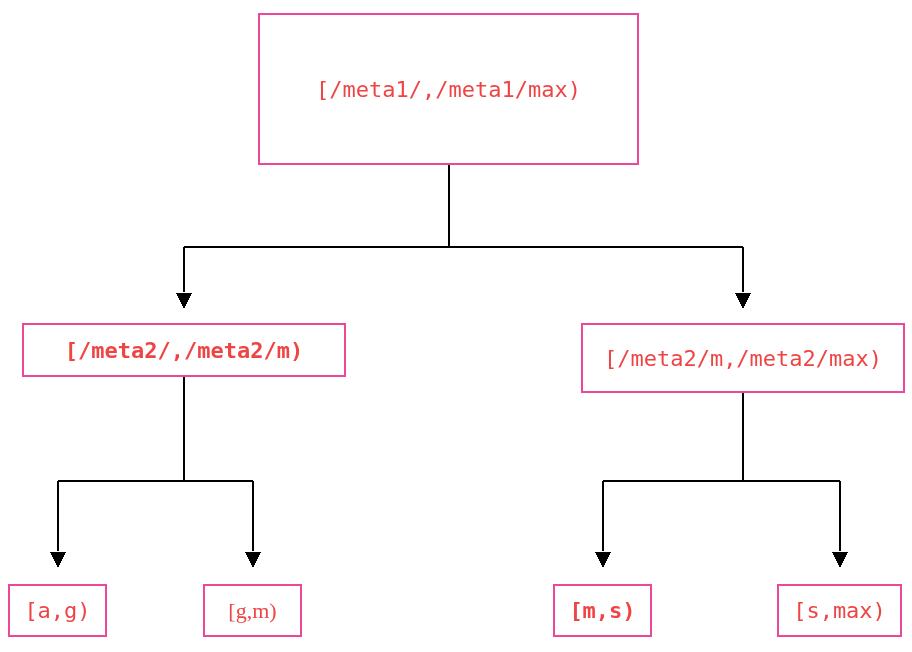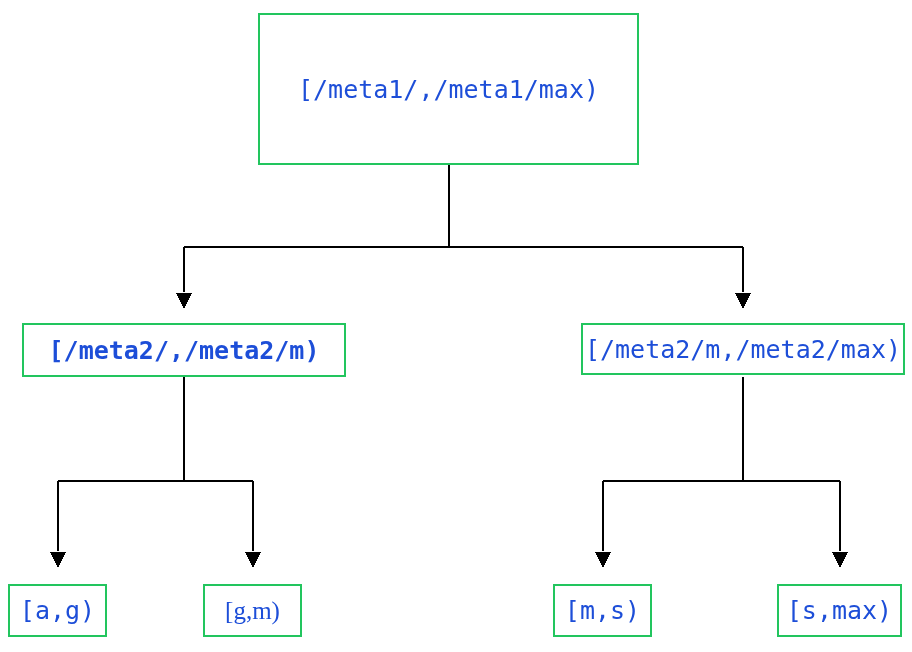"[/meta1/,/meta1/max)" .node { border: 2px solid #22c55e -> 2px solid #ec4899; color: #1d4ed8 -> #ef4444; font-size: 25px -> 22px }
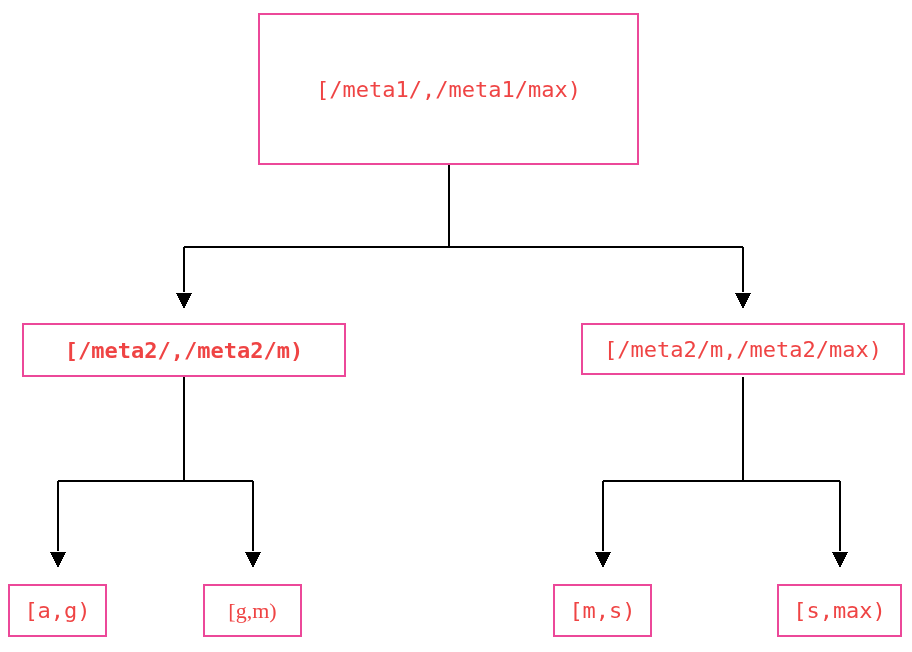"[/meta2/m,/meta2/max)" .node-l2b { height: 52px -> 70px }
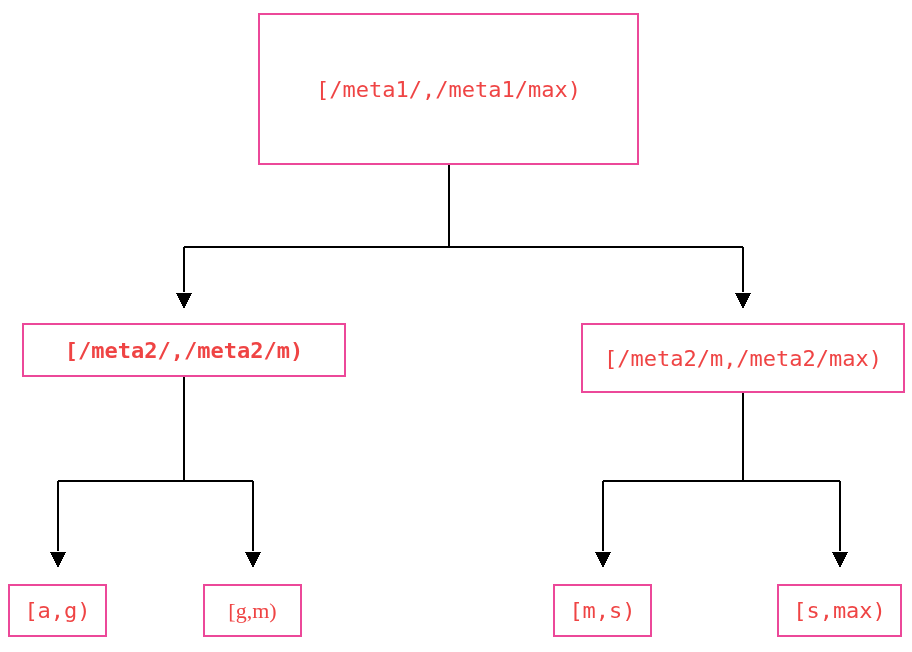"[m,s)" .node-leaf3 { font-weight: none -> bold }
